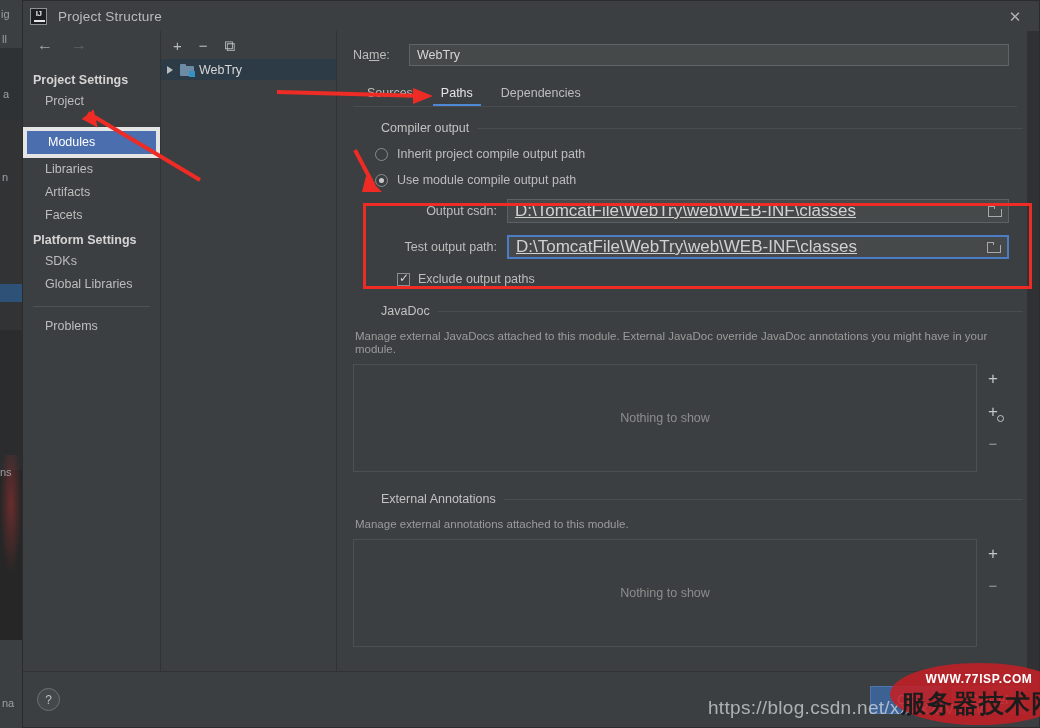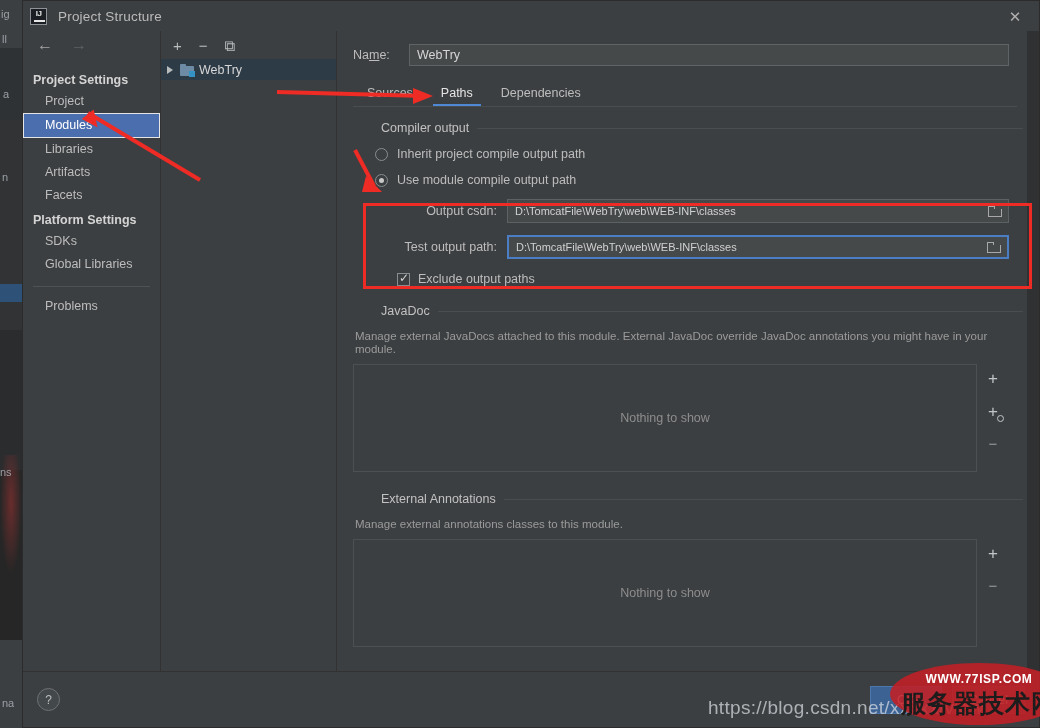"Modules" .nav-item.selected { border: 1px solid #e5e5e5 -> 4px solid #e5e5e5; margin-top: none -> 14px }
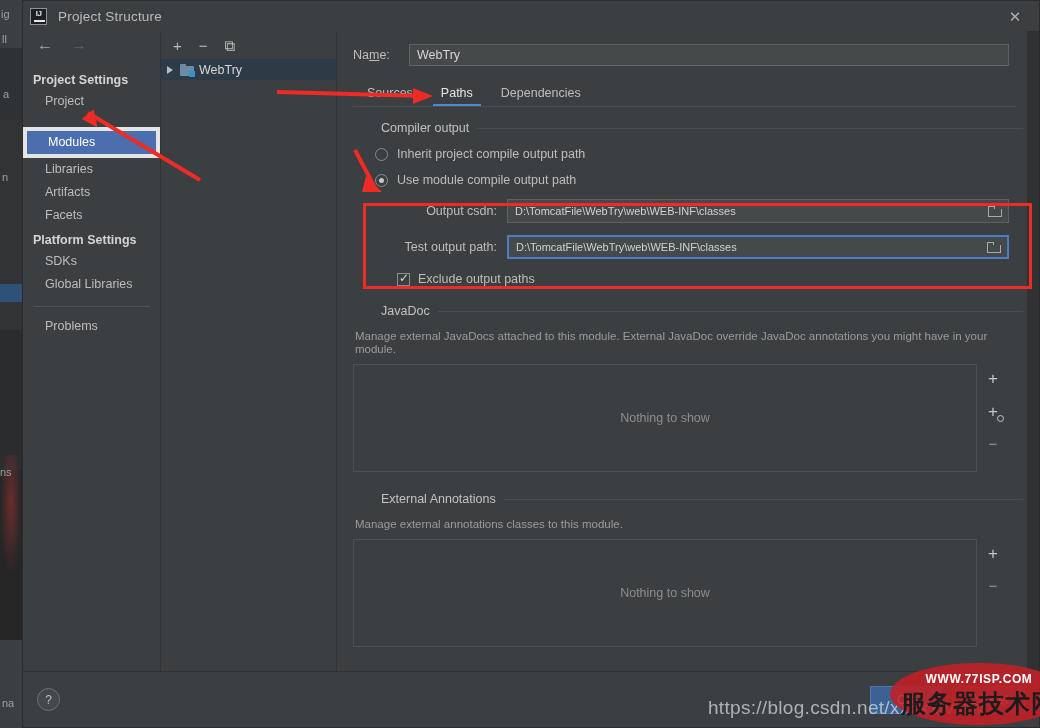"D:\TomcatFile\WebTry\web\WEB-INF\classes" .path-text { font-size: 11px -> 17px; text-decoration: none -> underline }
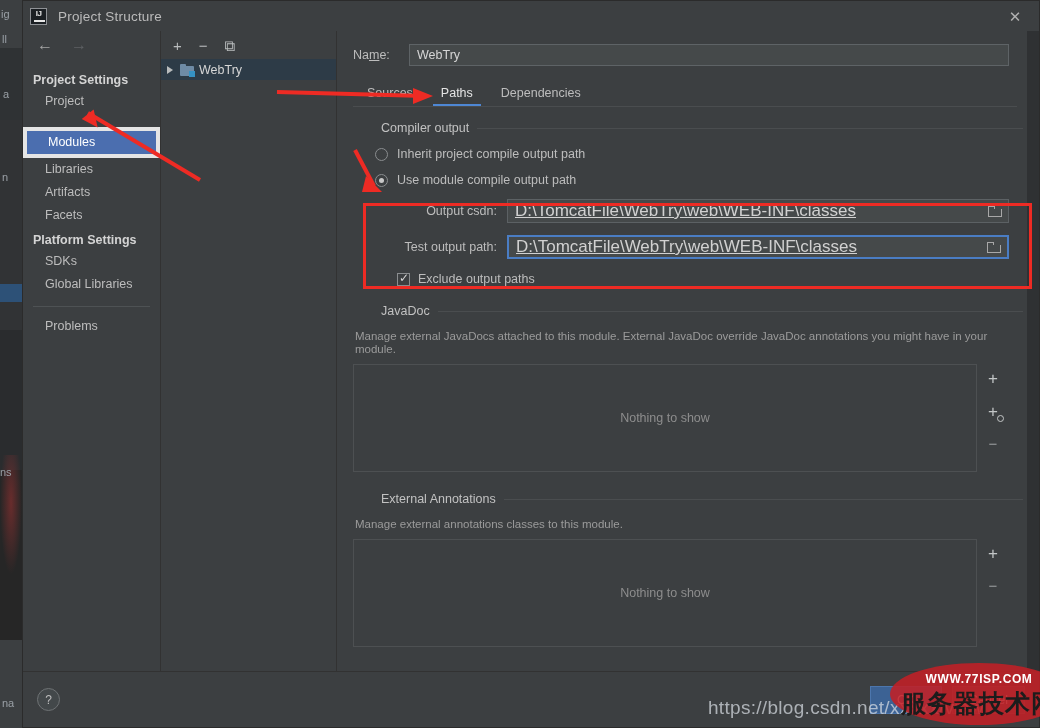"Manage external annotations classes to" div.sec-desc { text: classes -> attached }
